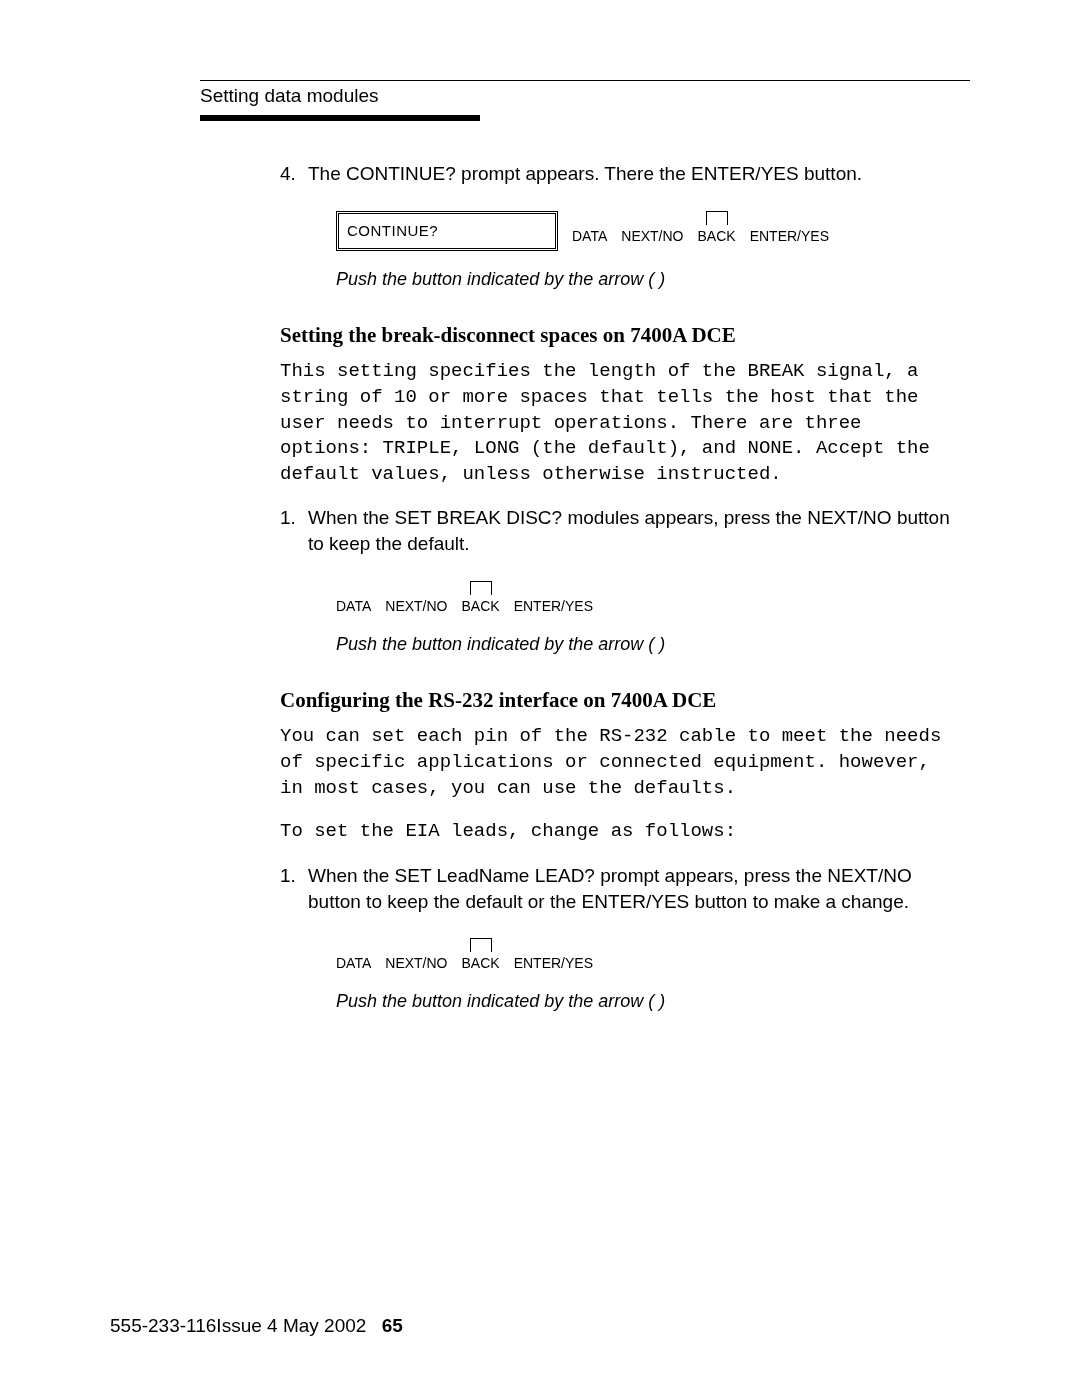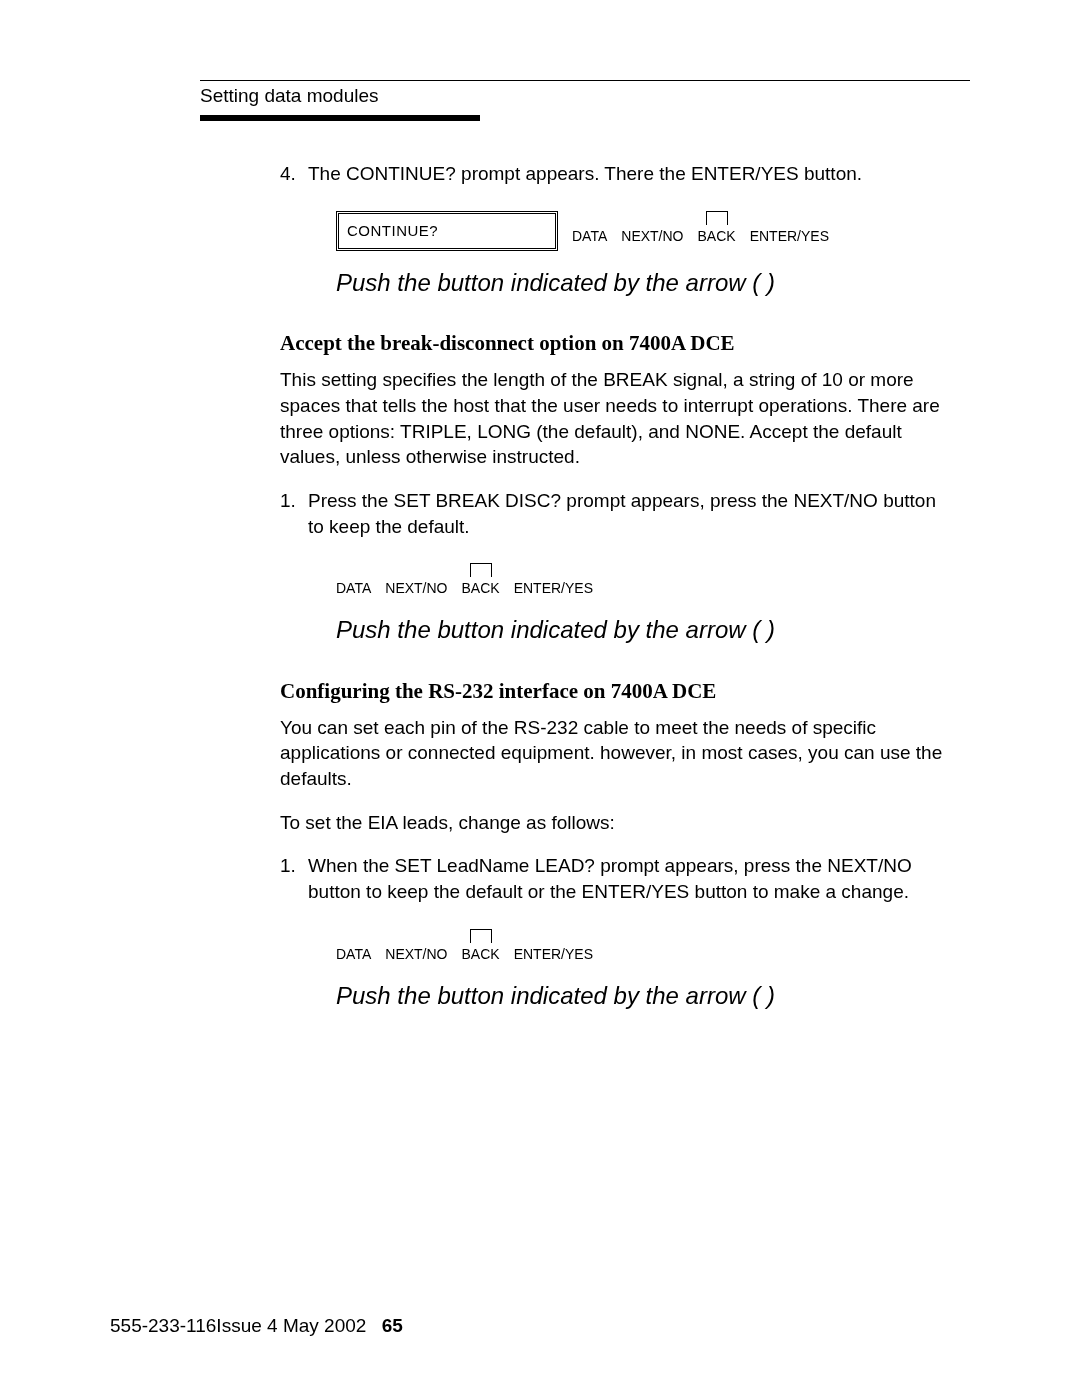"Push the button indicated by" .caption { font-size: 24px -> 18px }
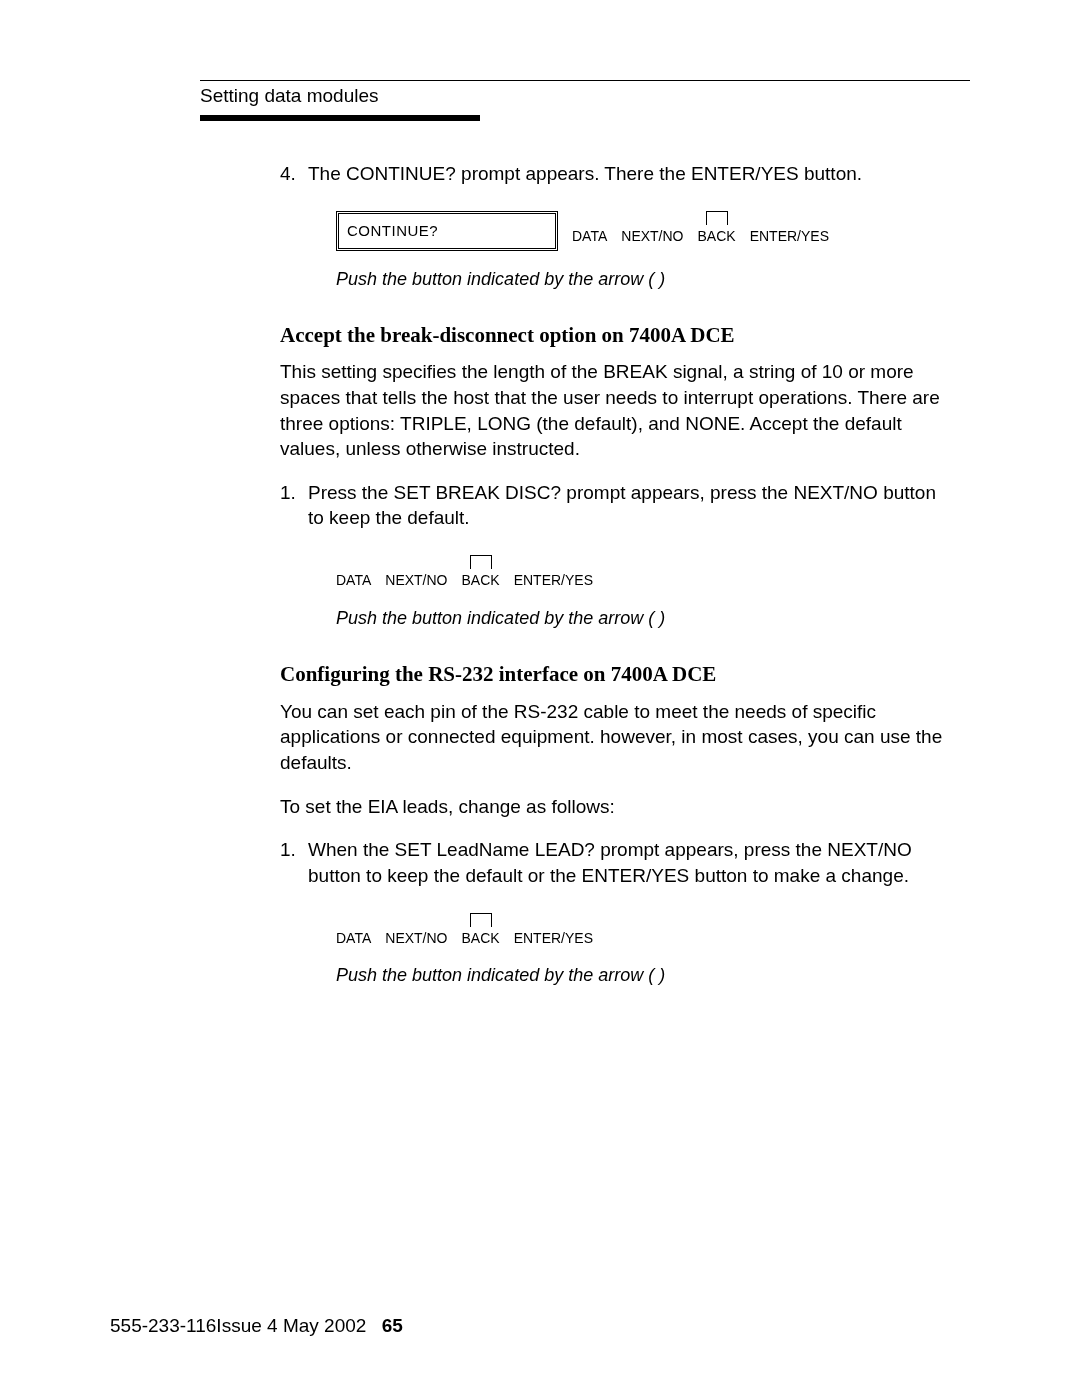"Accept the break-disconnect option on" div.section-head { text: Accept the break-disconnect option -> Setting the break-disconnect spaces }
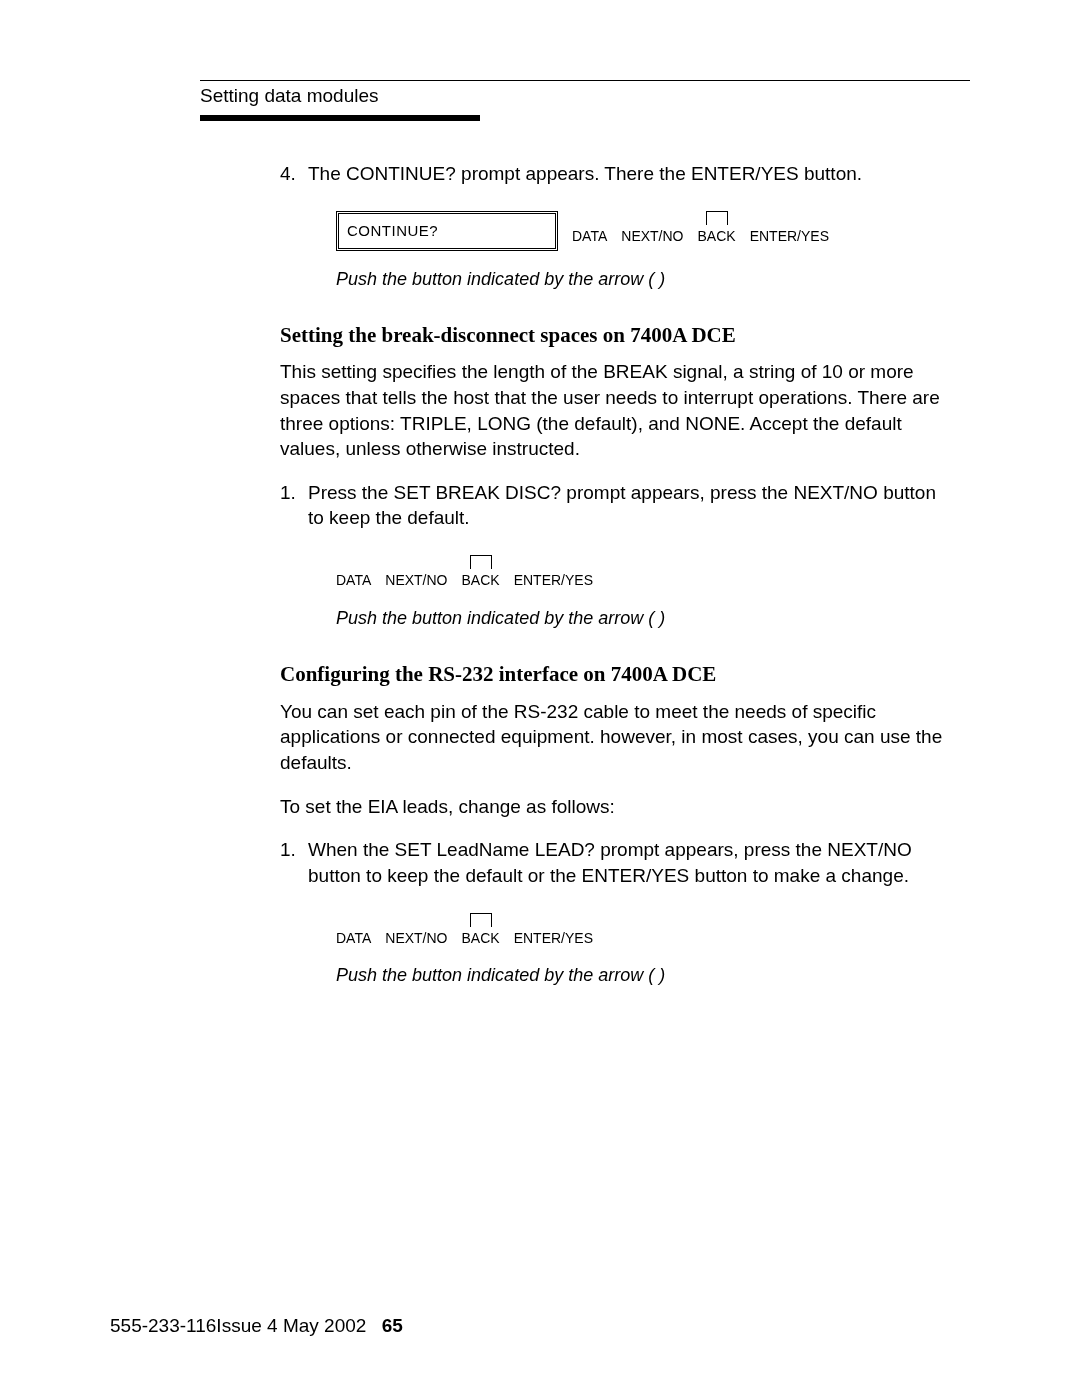"This setting specifies the length" .para { font-family: none -> Liberation Mono, monospace }
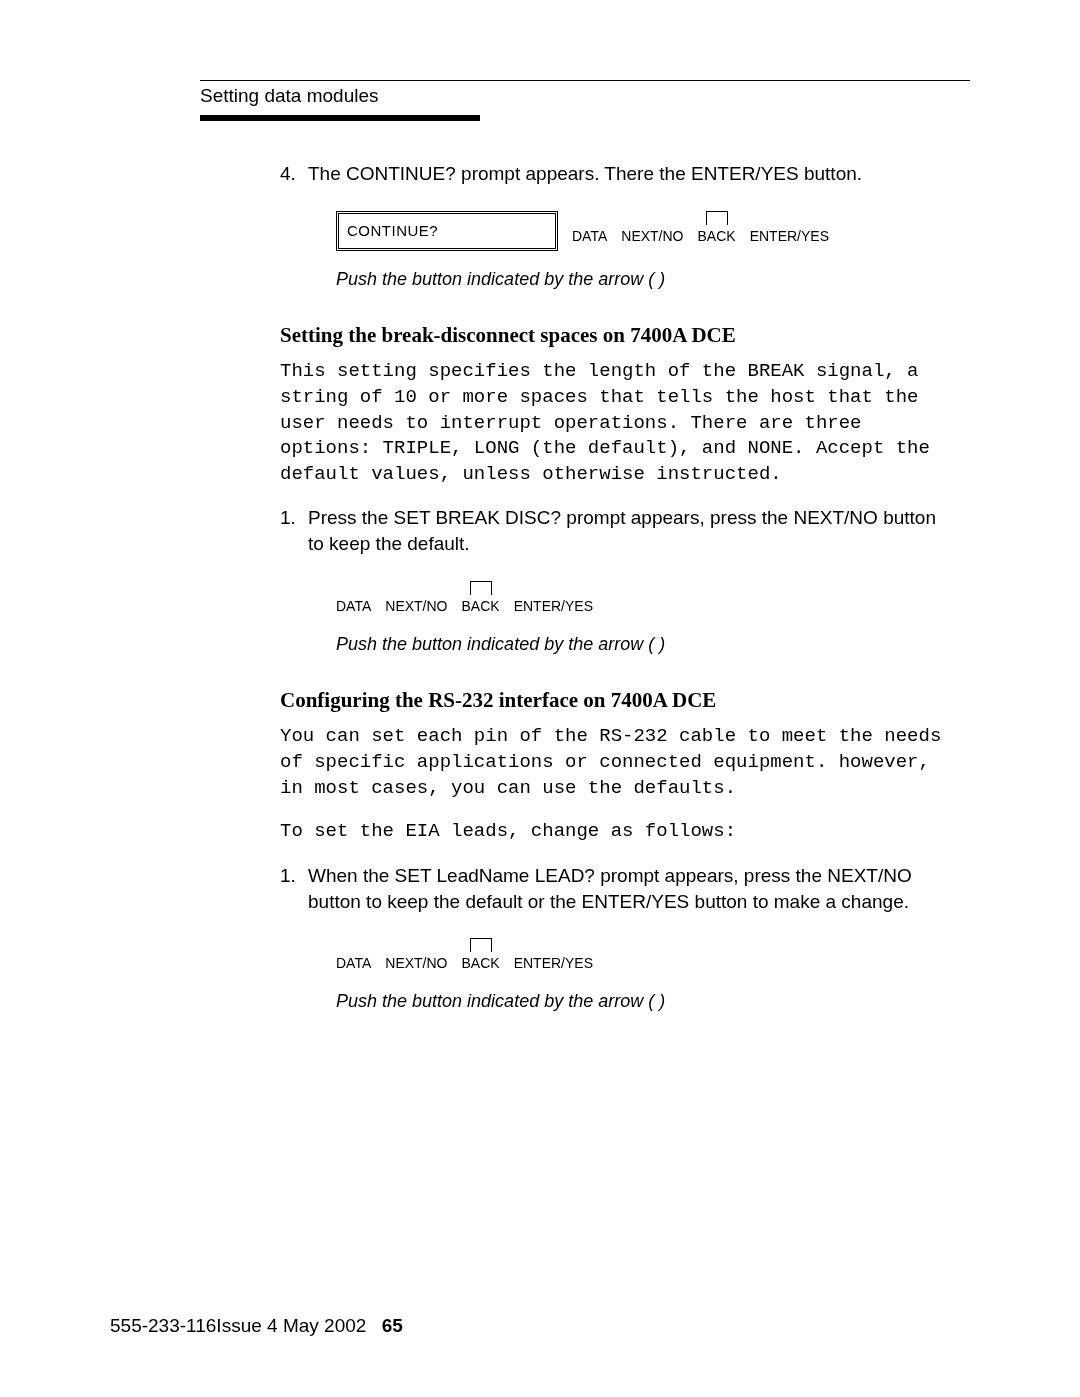"Press the SET BREAK DISC?" div.txt { text: Press the SET BREAK DISC?  prompt -> When the SET BREAK DISC?  modules }
